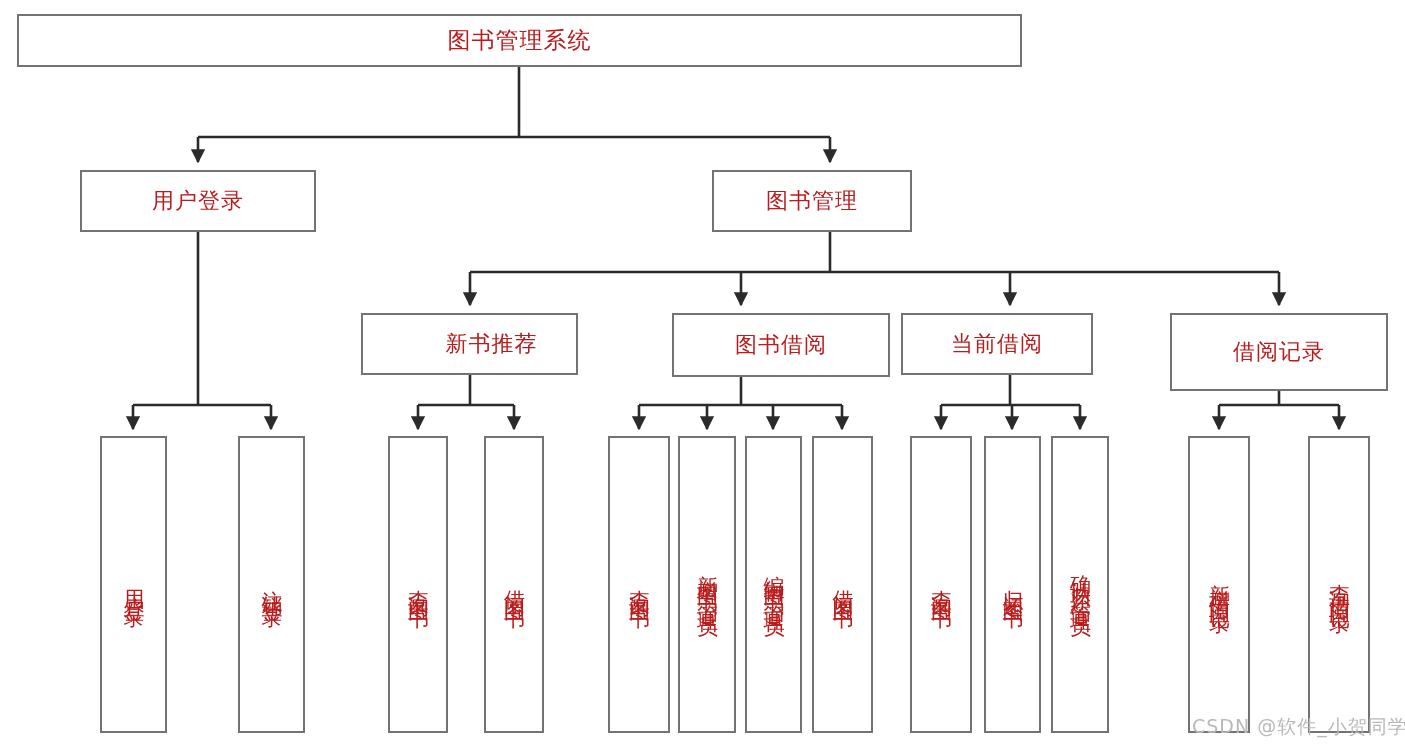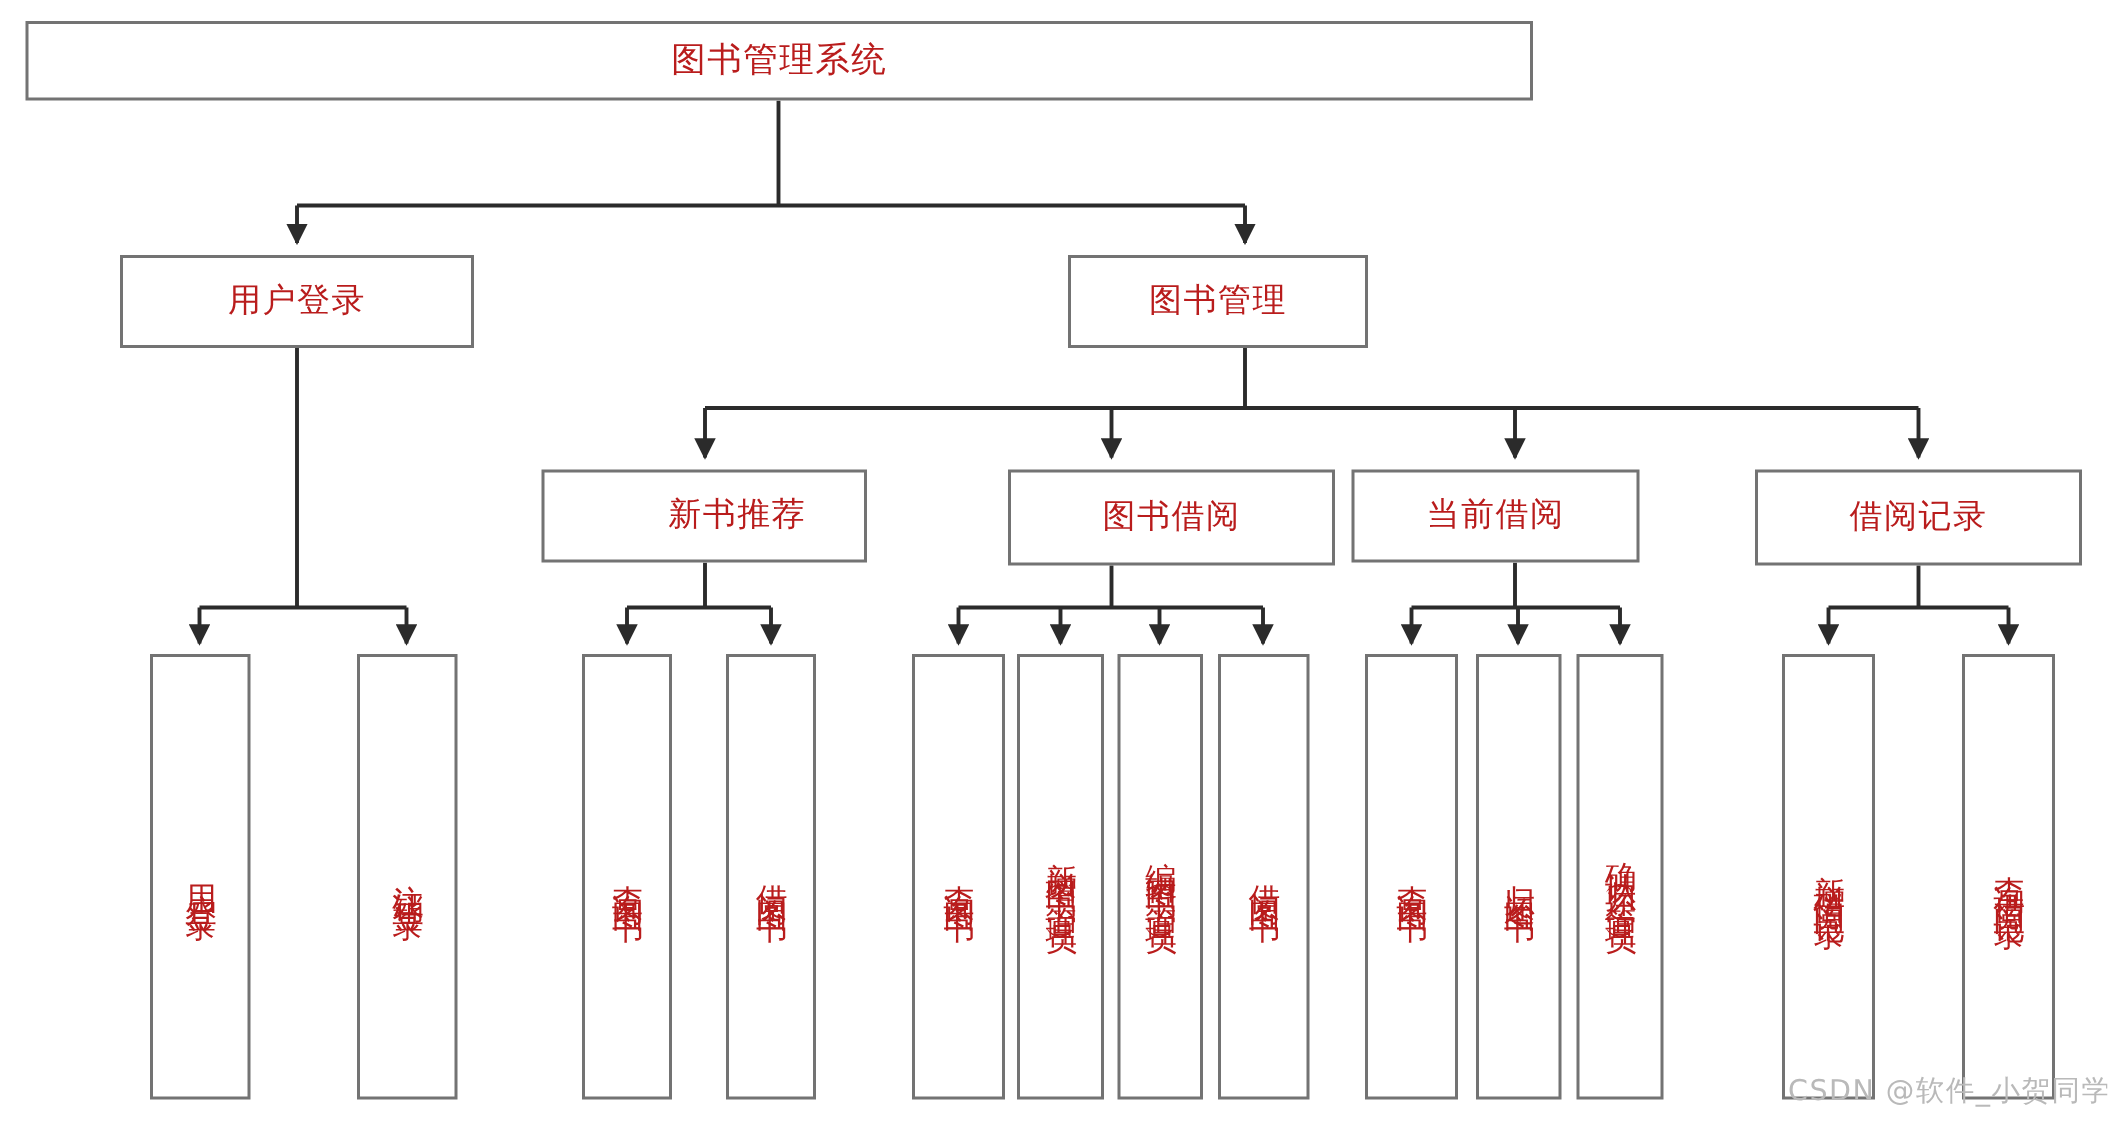"借阅记录" div.node { height: 64px -> 78px }
